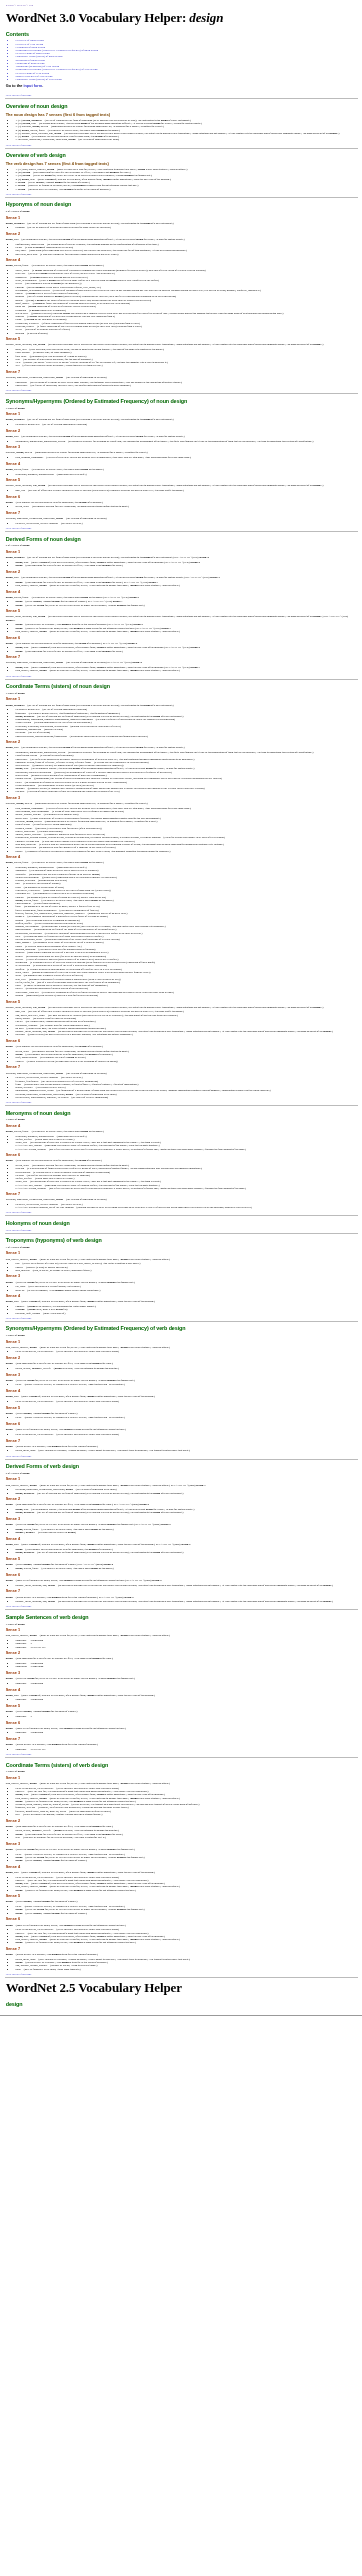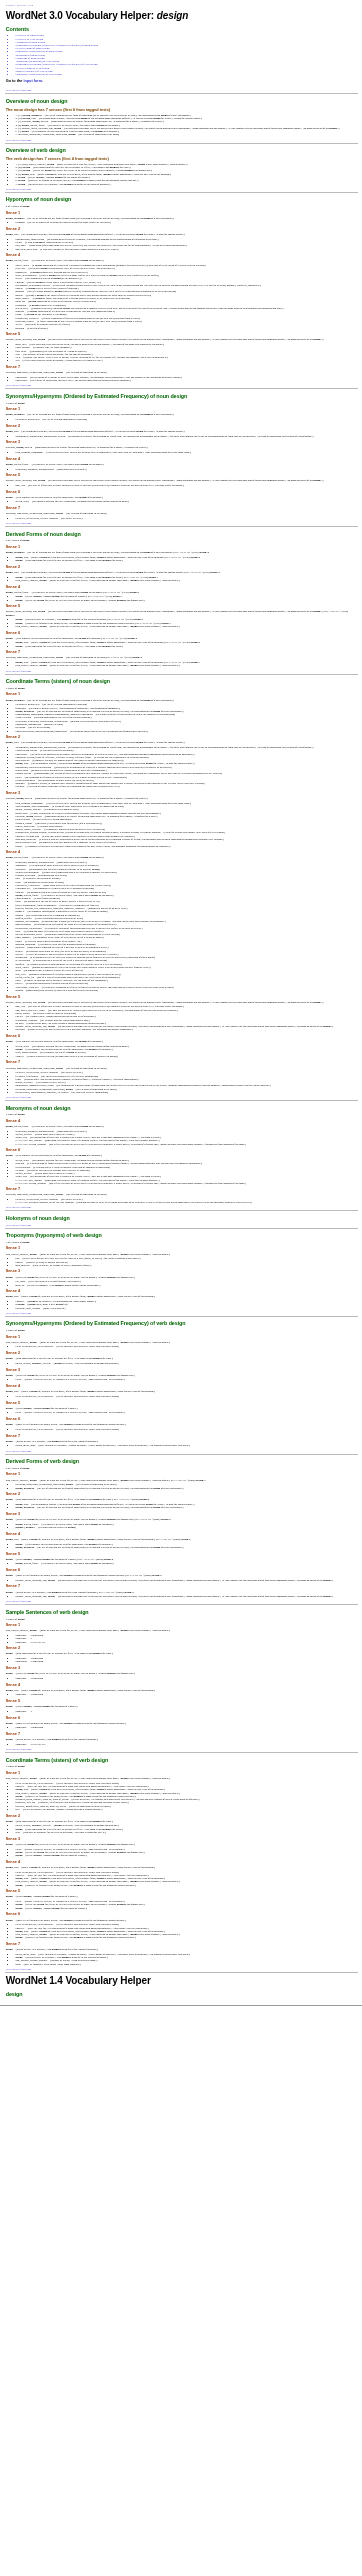"WordNet 3.0 Vocabulary Helper: design" h1.title { font-family: Liberation Sans, sans-serif -> Liberation Serif, serif; font-size: 10px -> 13px }
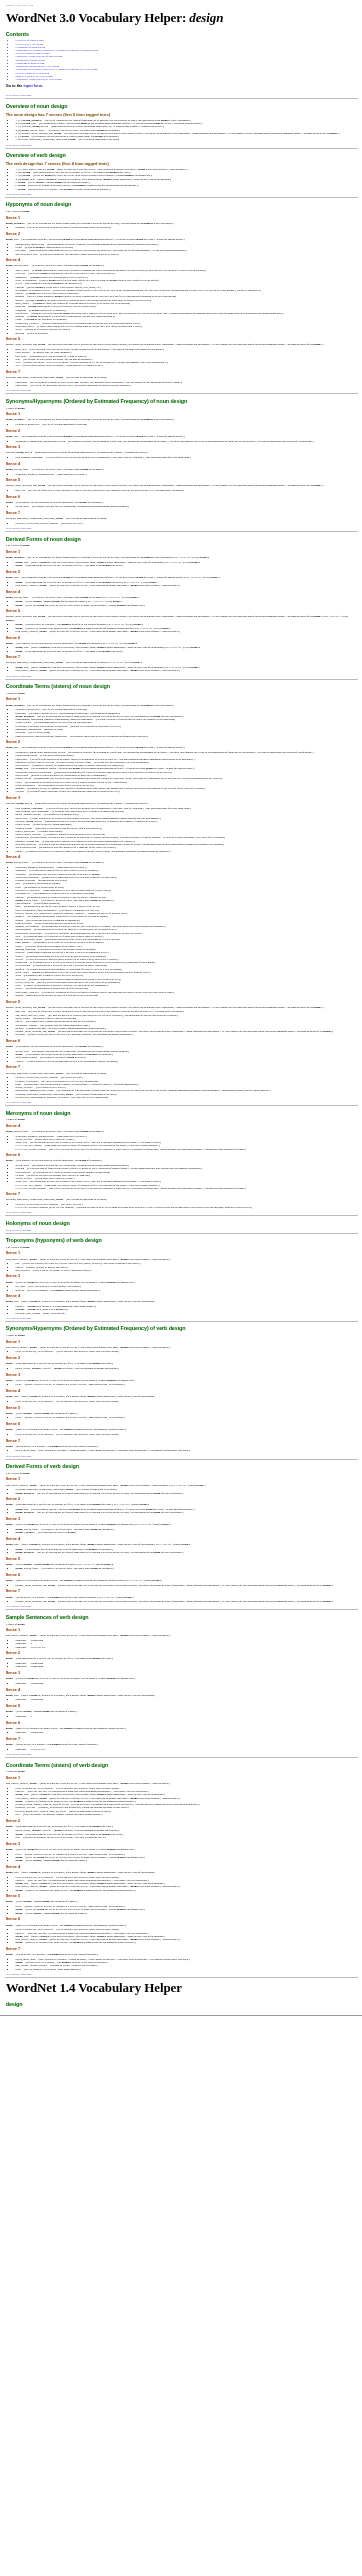"WordNet 1.4 Vocabulary Helper" span { text: 1.4 -> 2.5 }
